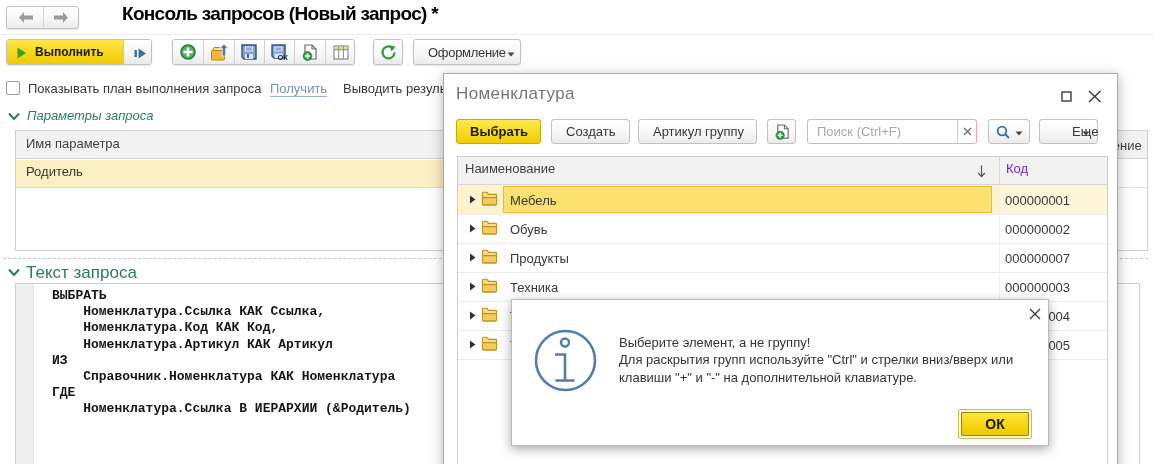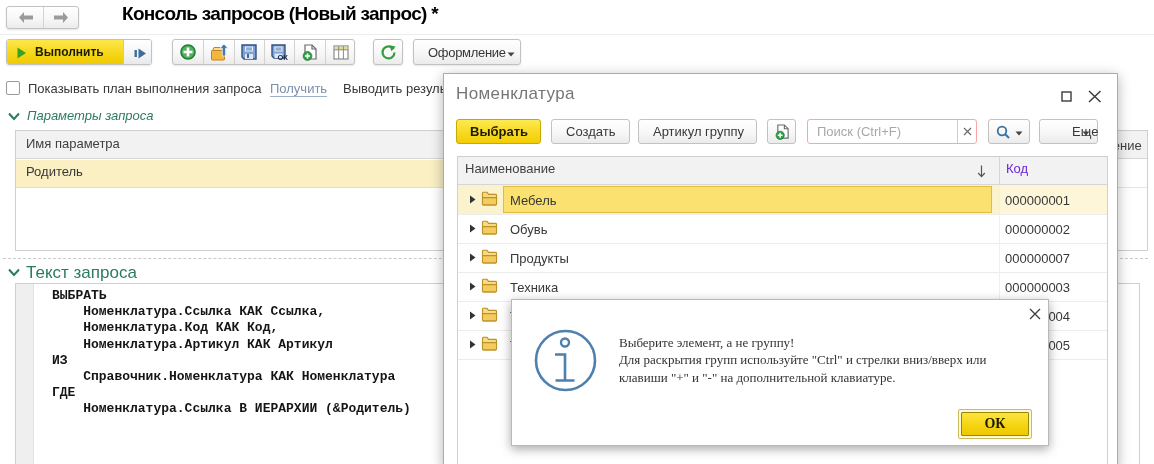"Выберите элемент, а не группу!" div.abs { font-family: Liberation Serif, serif -> none }
